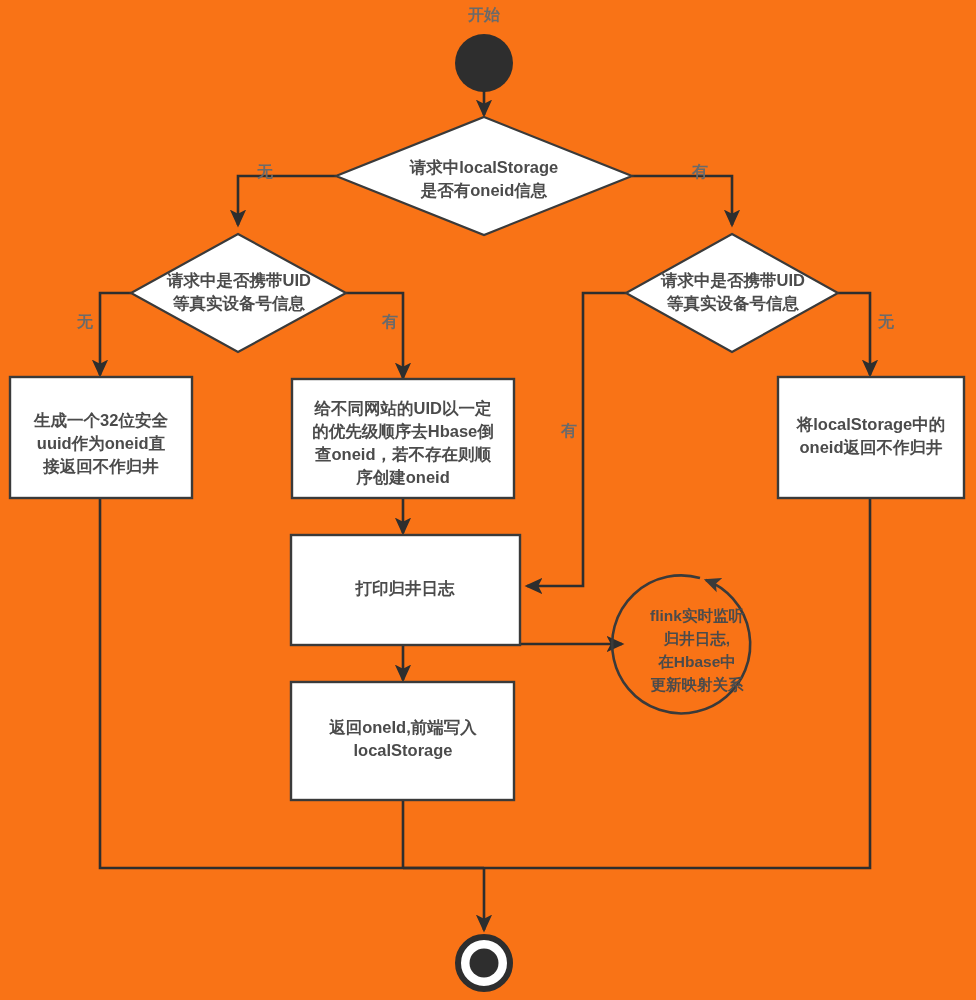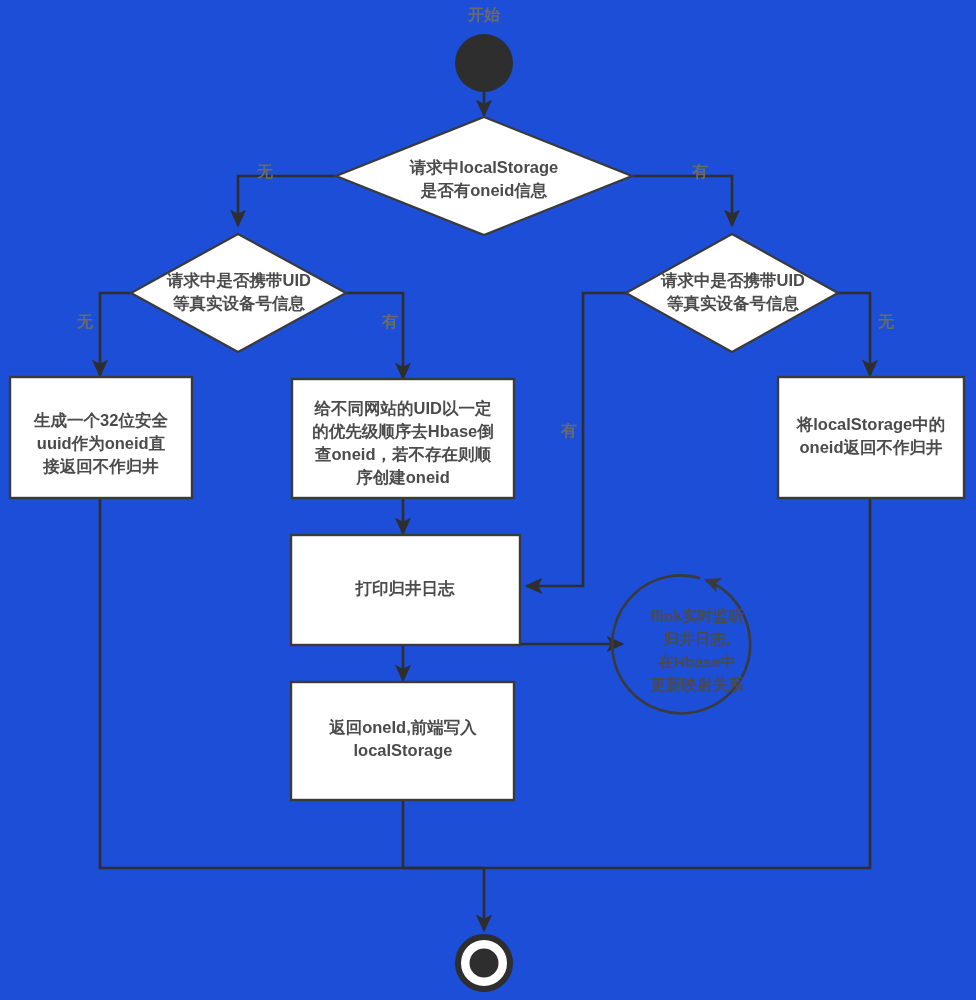"开始" #diagram-root { background: #1d4ed8 -> #f97316 }
